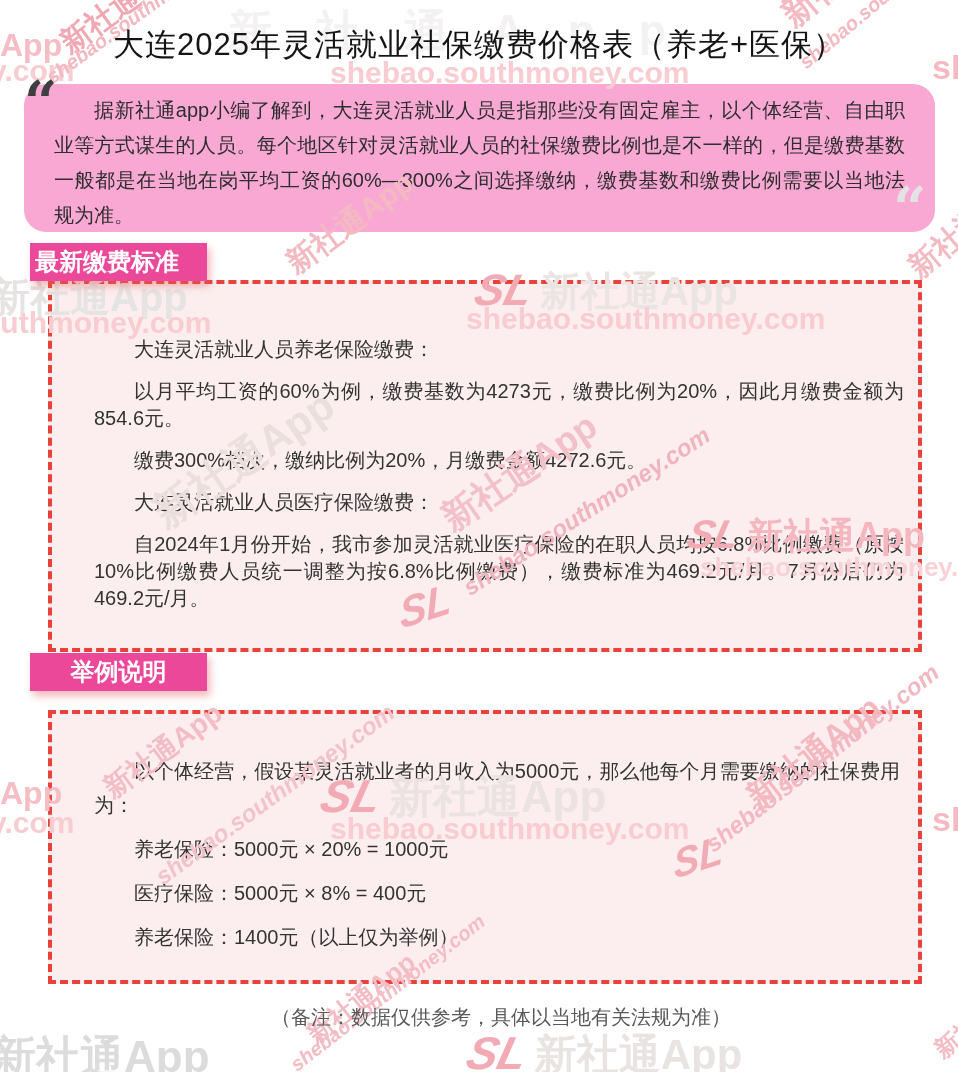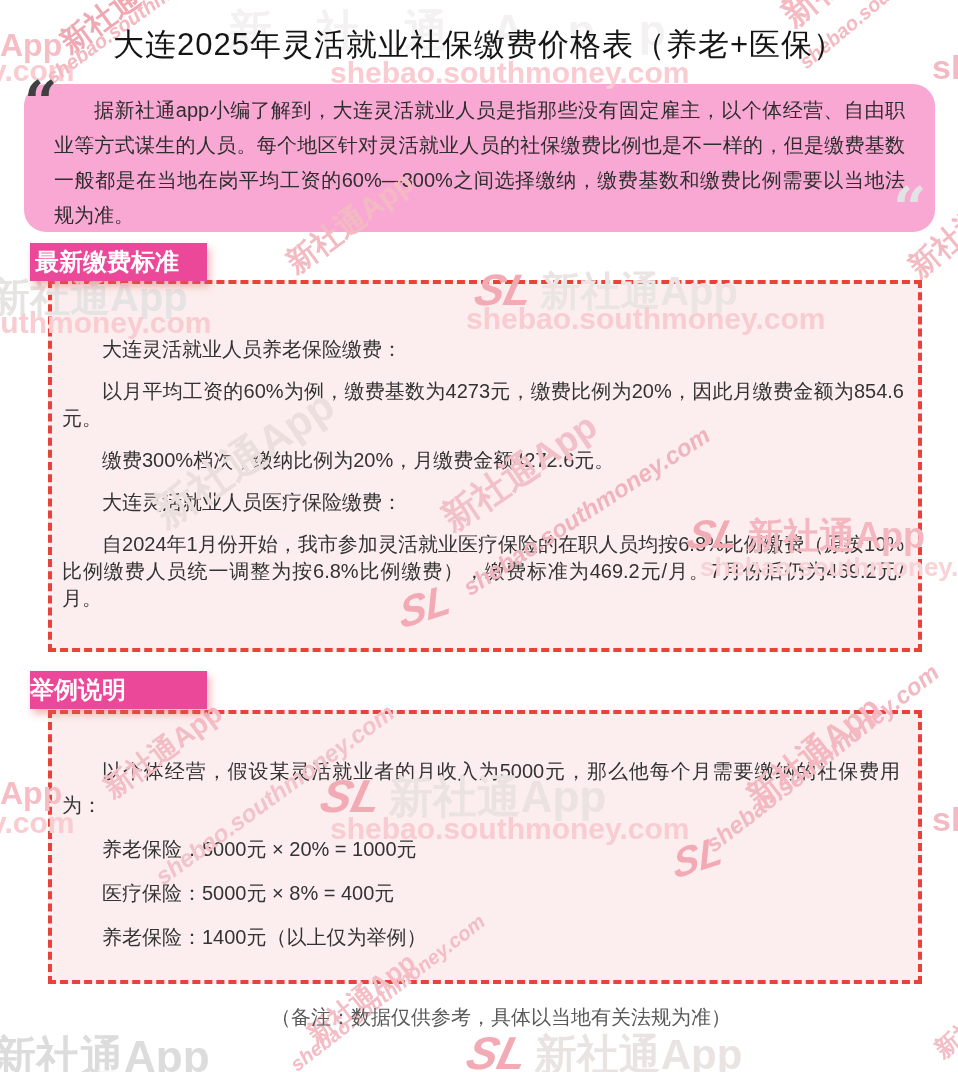"大连灵活就业人员养老保险缴费：" .dash-box p { margin-left: none -> 32px }
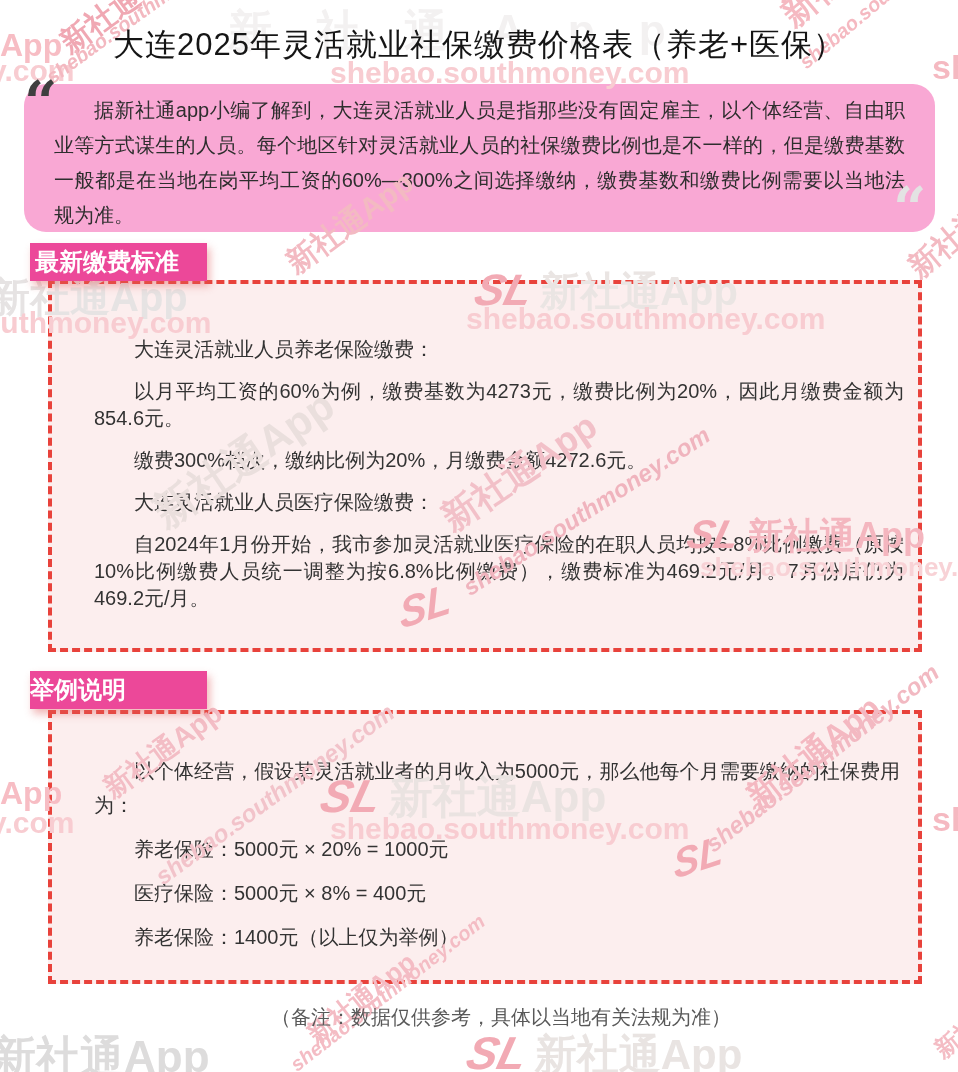"举例说明" .label2 { text-align: none -> center; top: 671px -> 653px }
